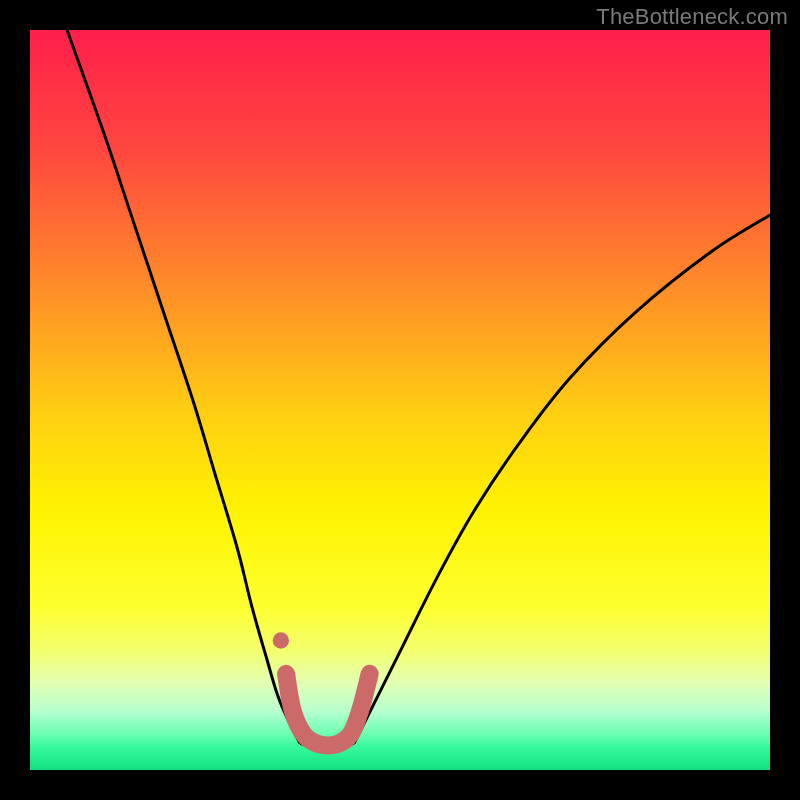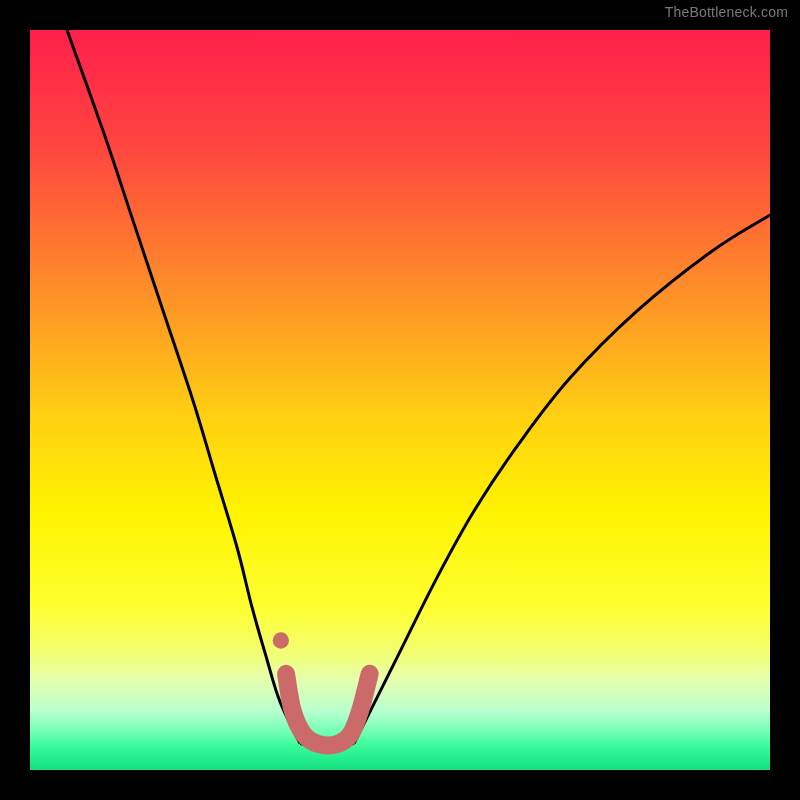"TheBottleneck.com" .watermark { font-size: 14px -> 22px }
